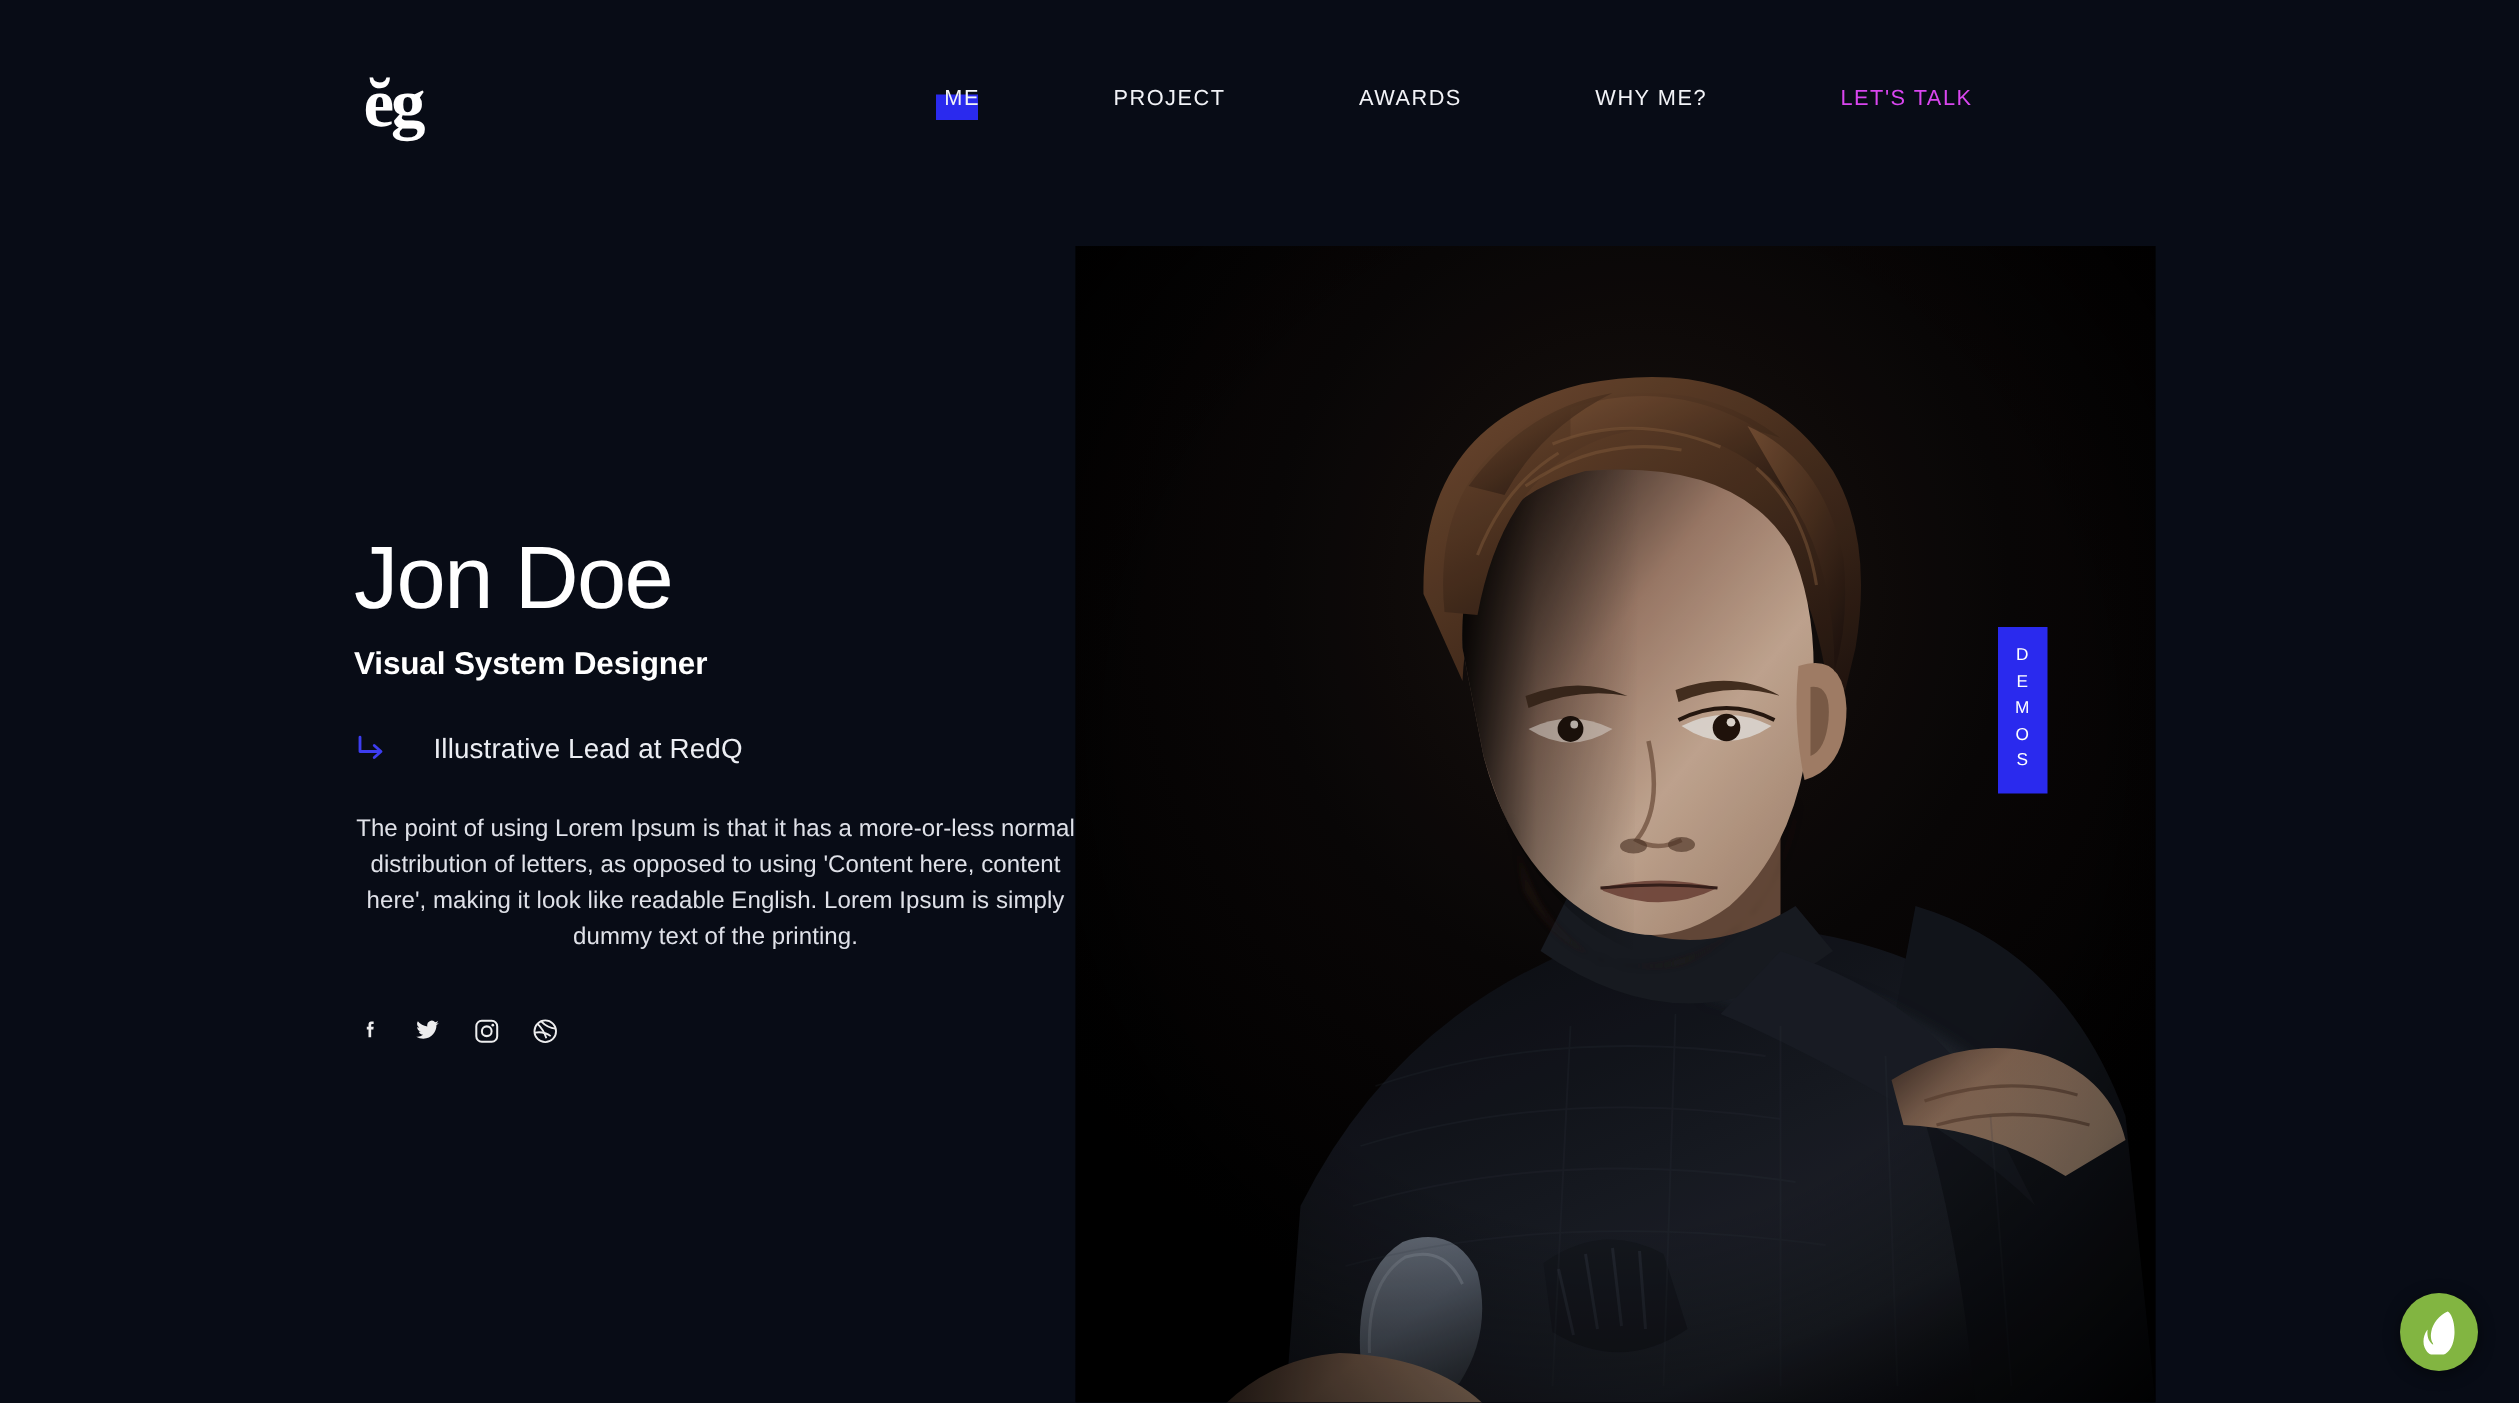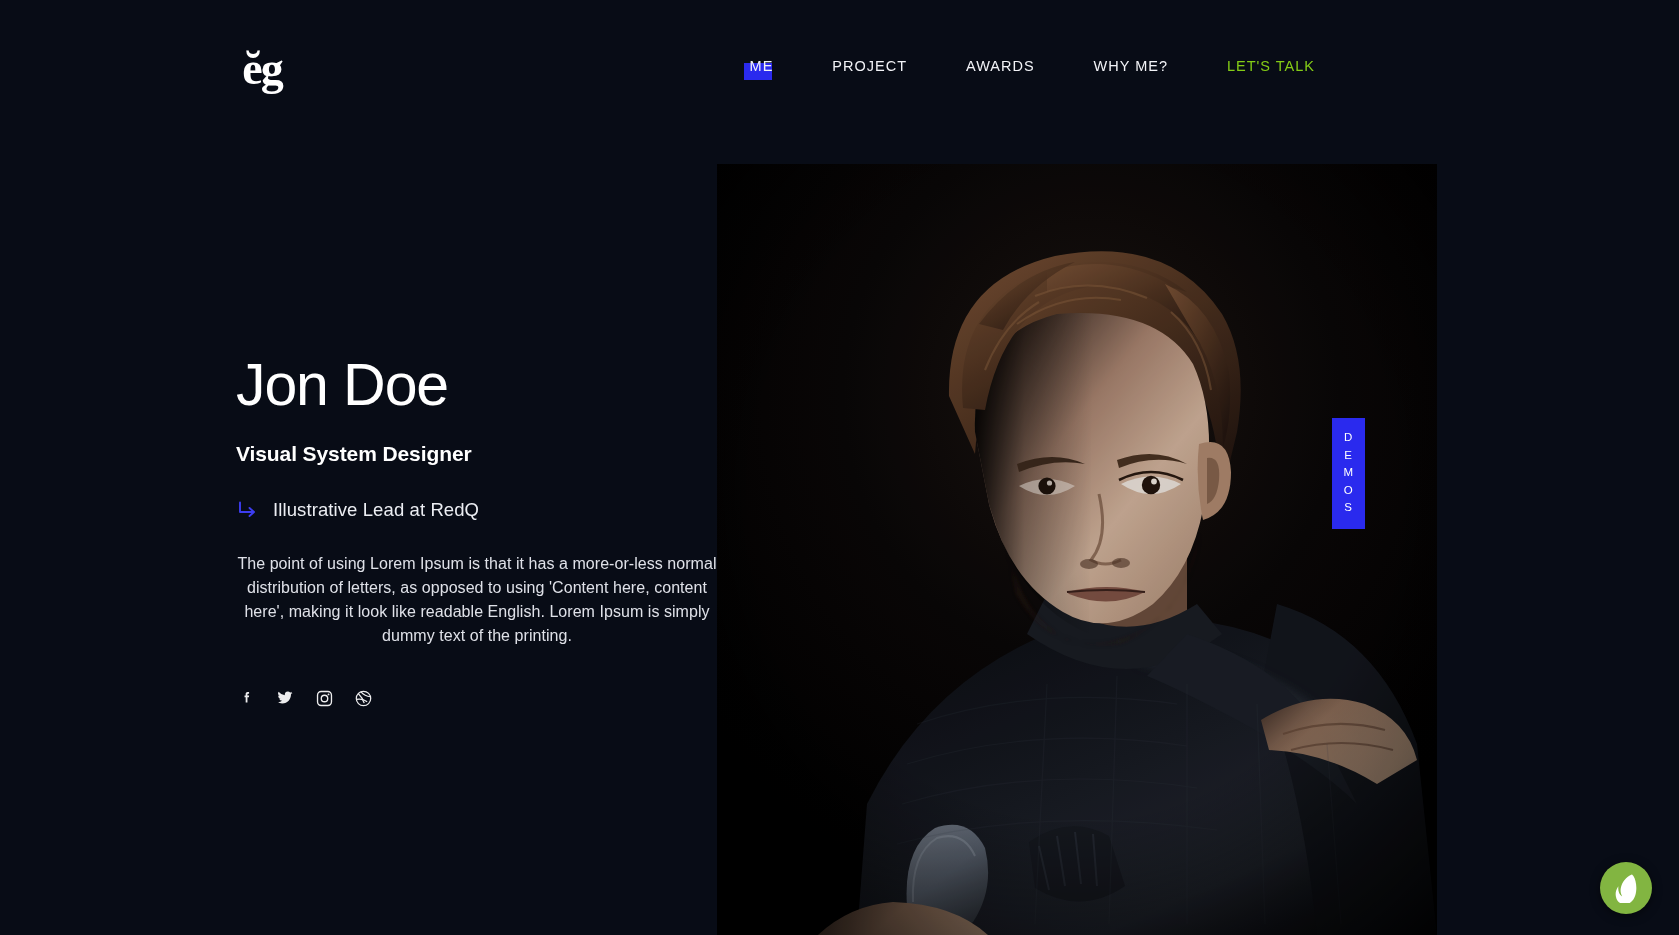"PROJECT" .nav-item { margin-left: 59px -> 89px }
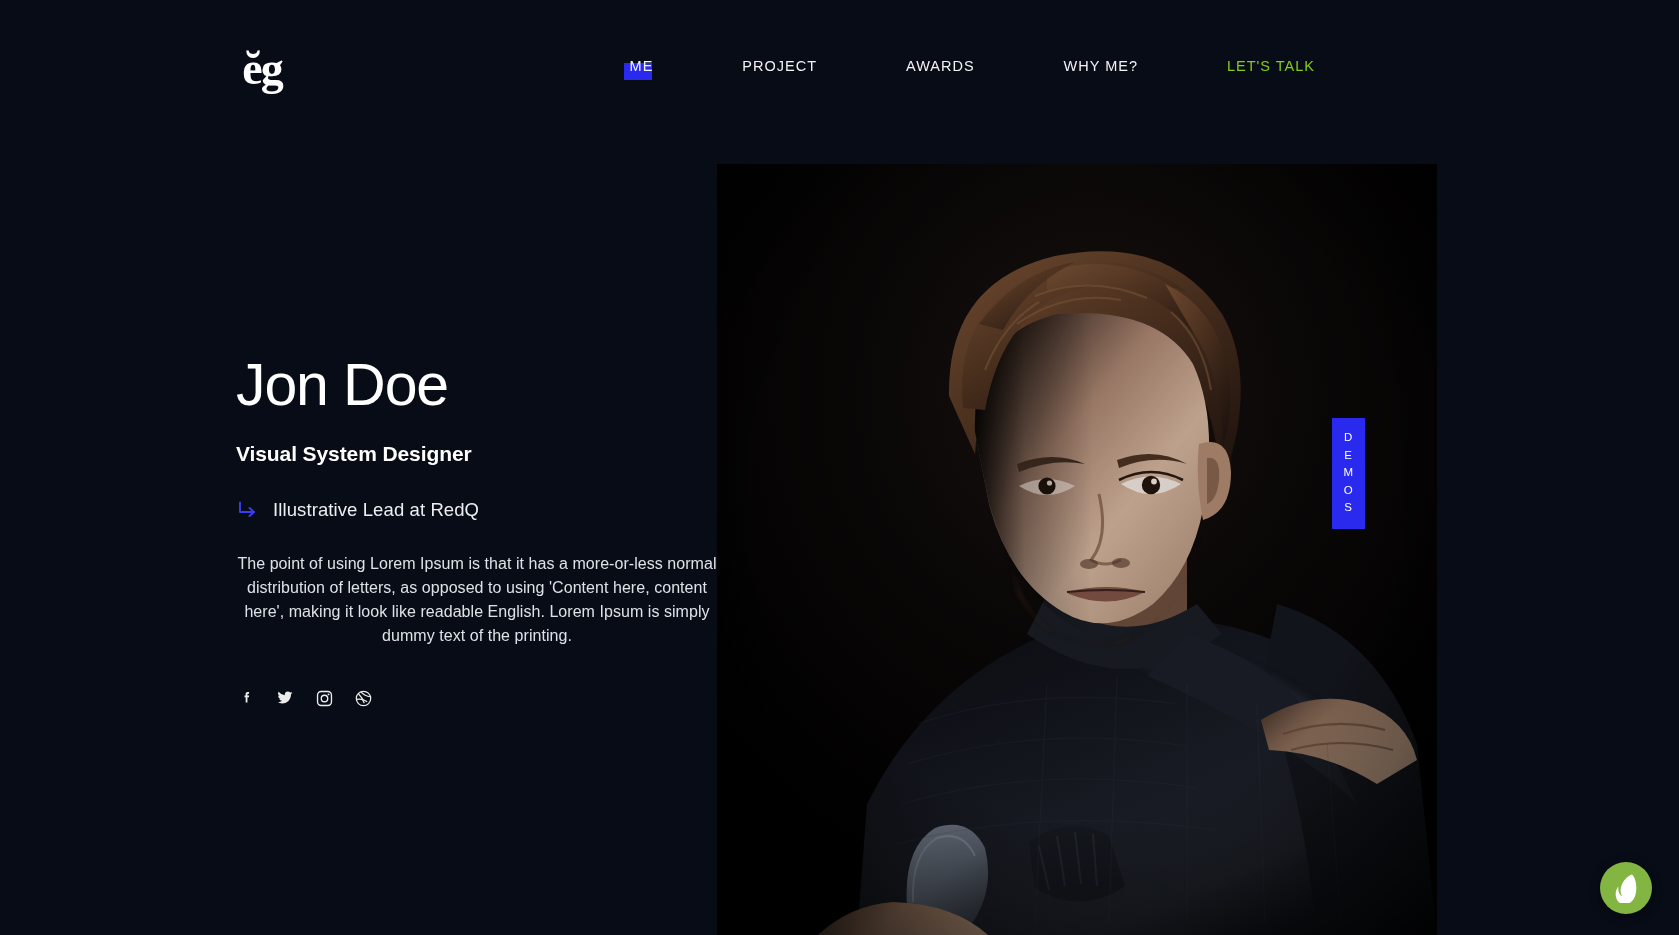"LET'S TALK" .nav-item.cta { color: #84cc16 -> #d946ef }
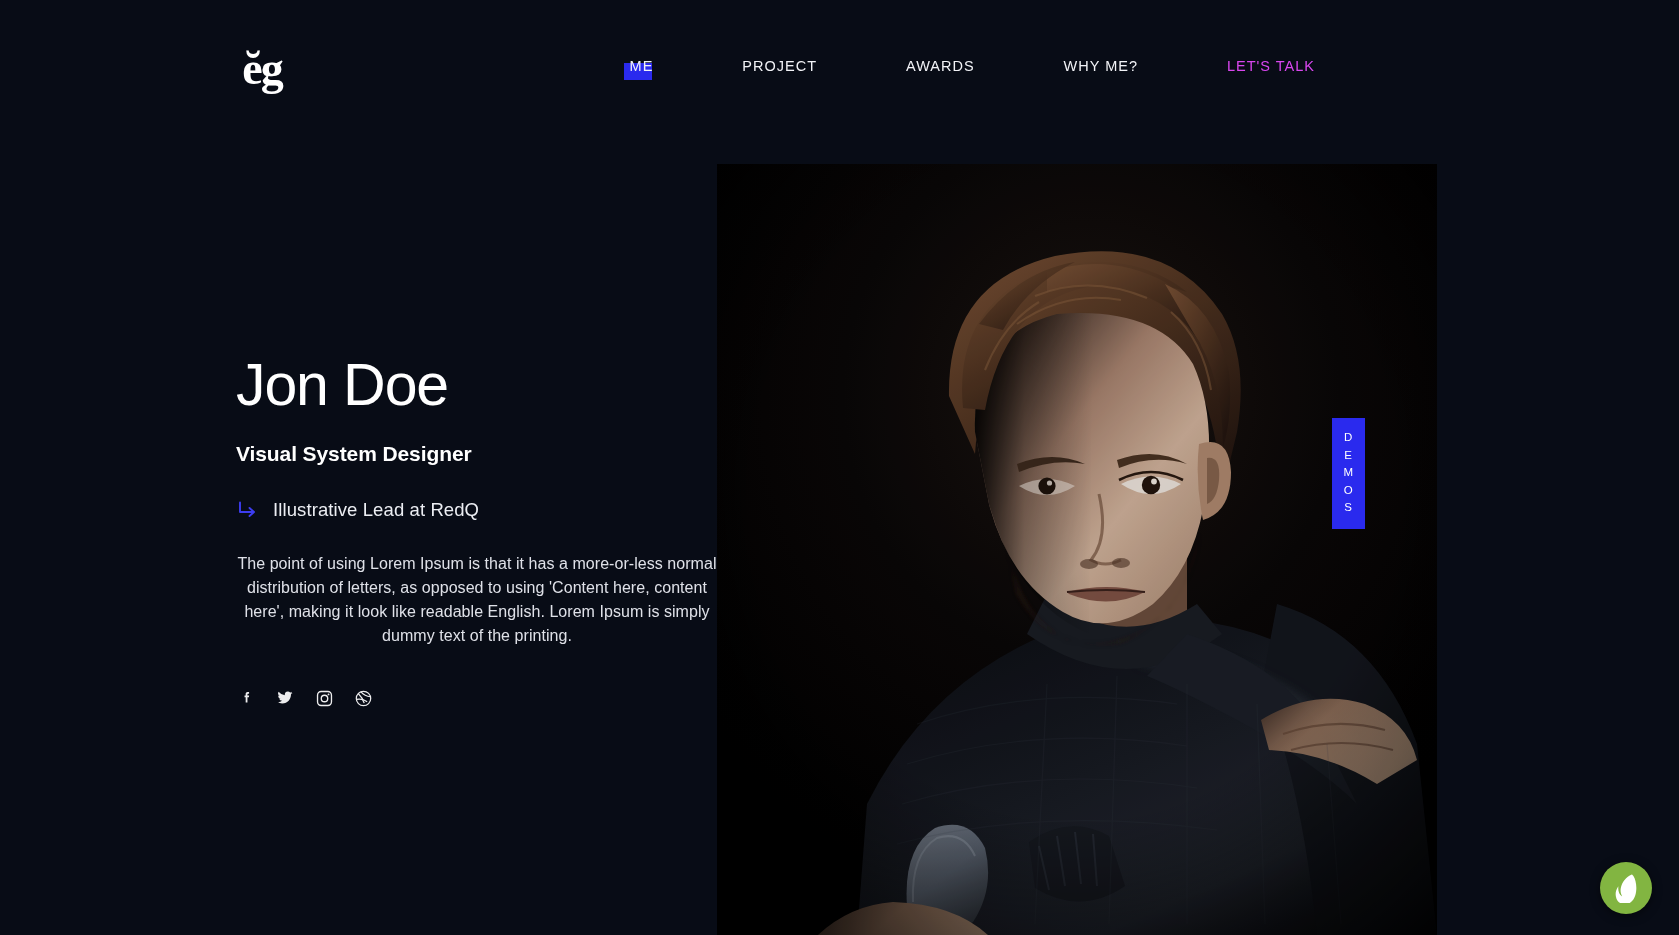"Visual System Designer" .role { margin-top: 22px -> 11px }
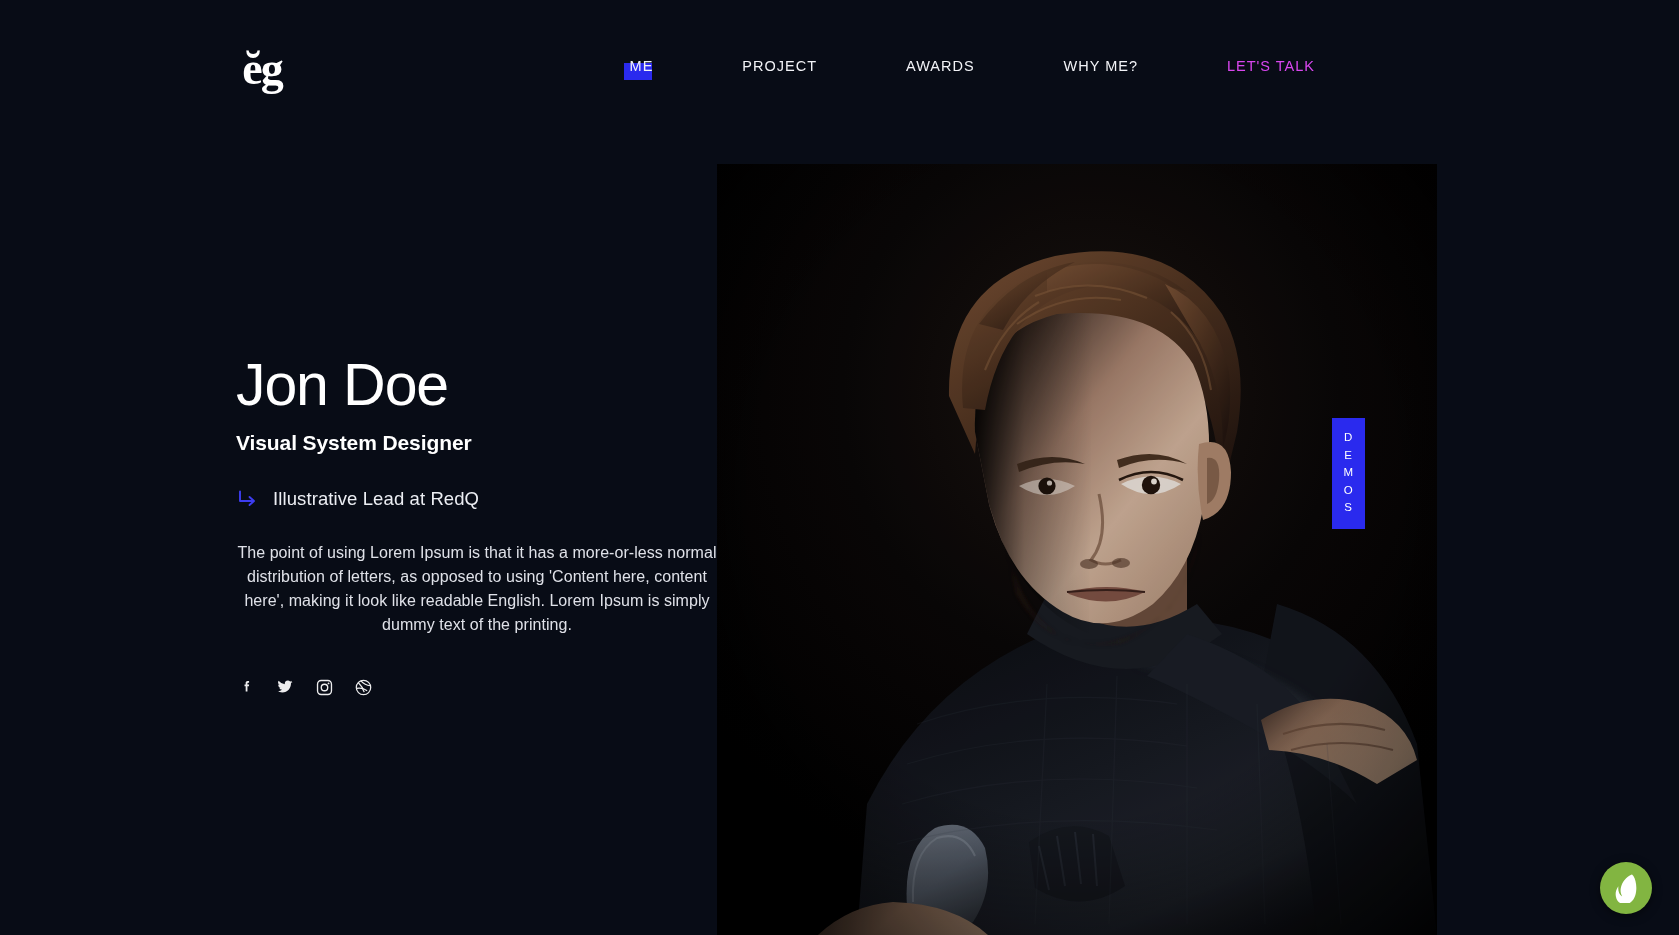"Illustrative Lead at RedQ" .position .pos-text { margin-left: none -> 16px }
